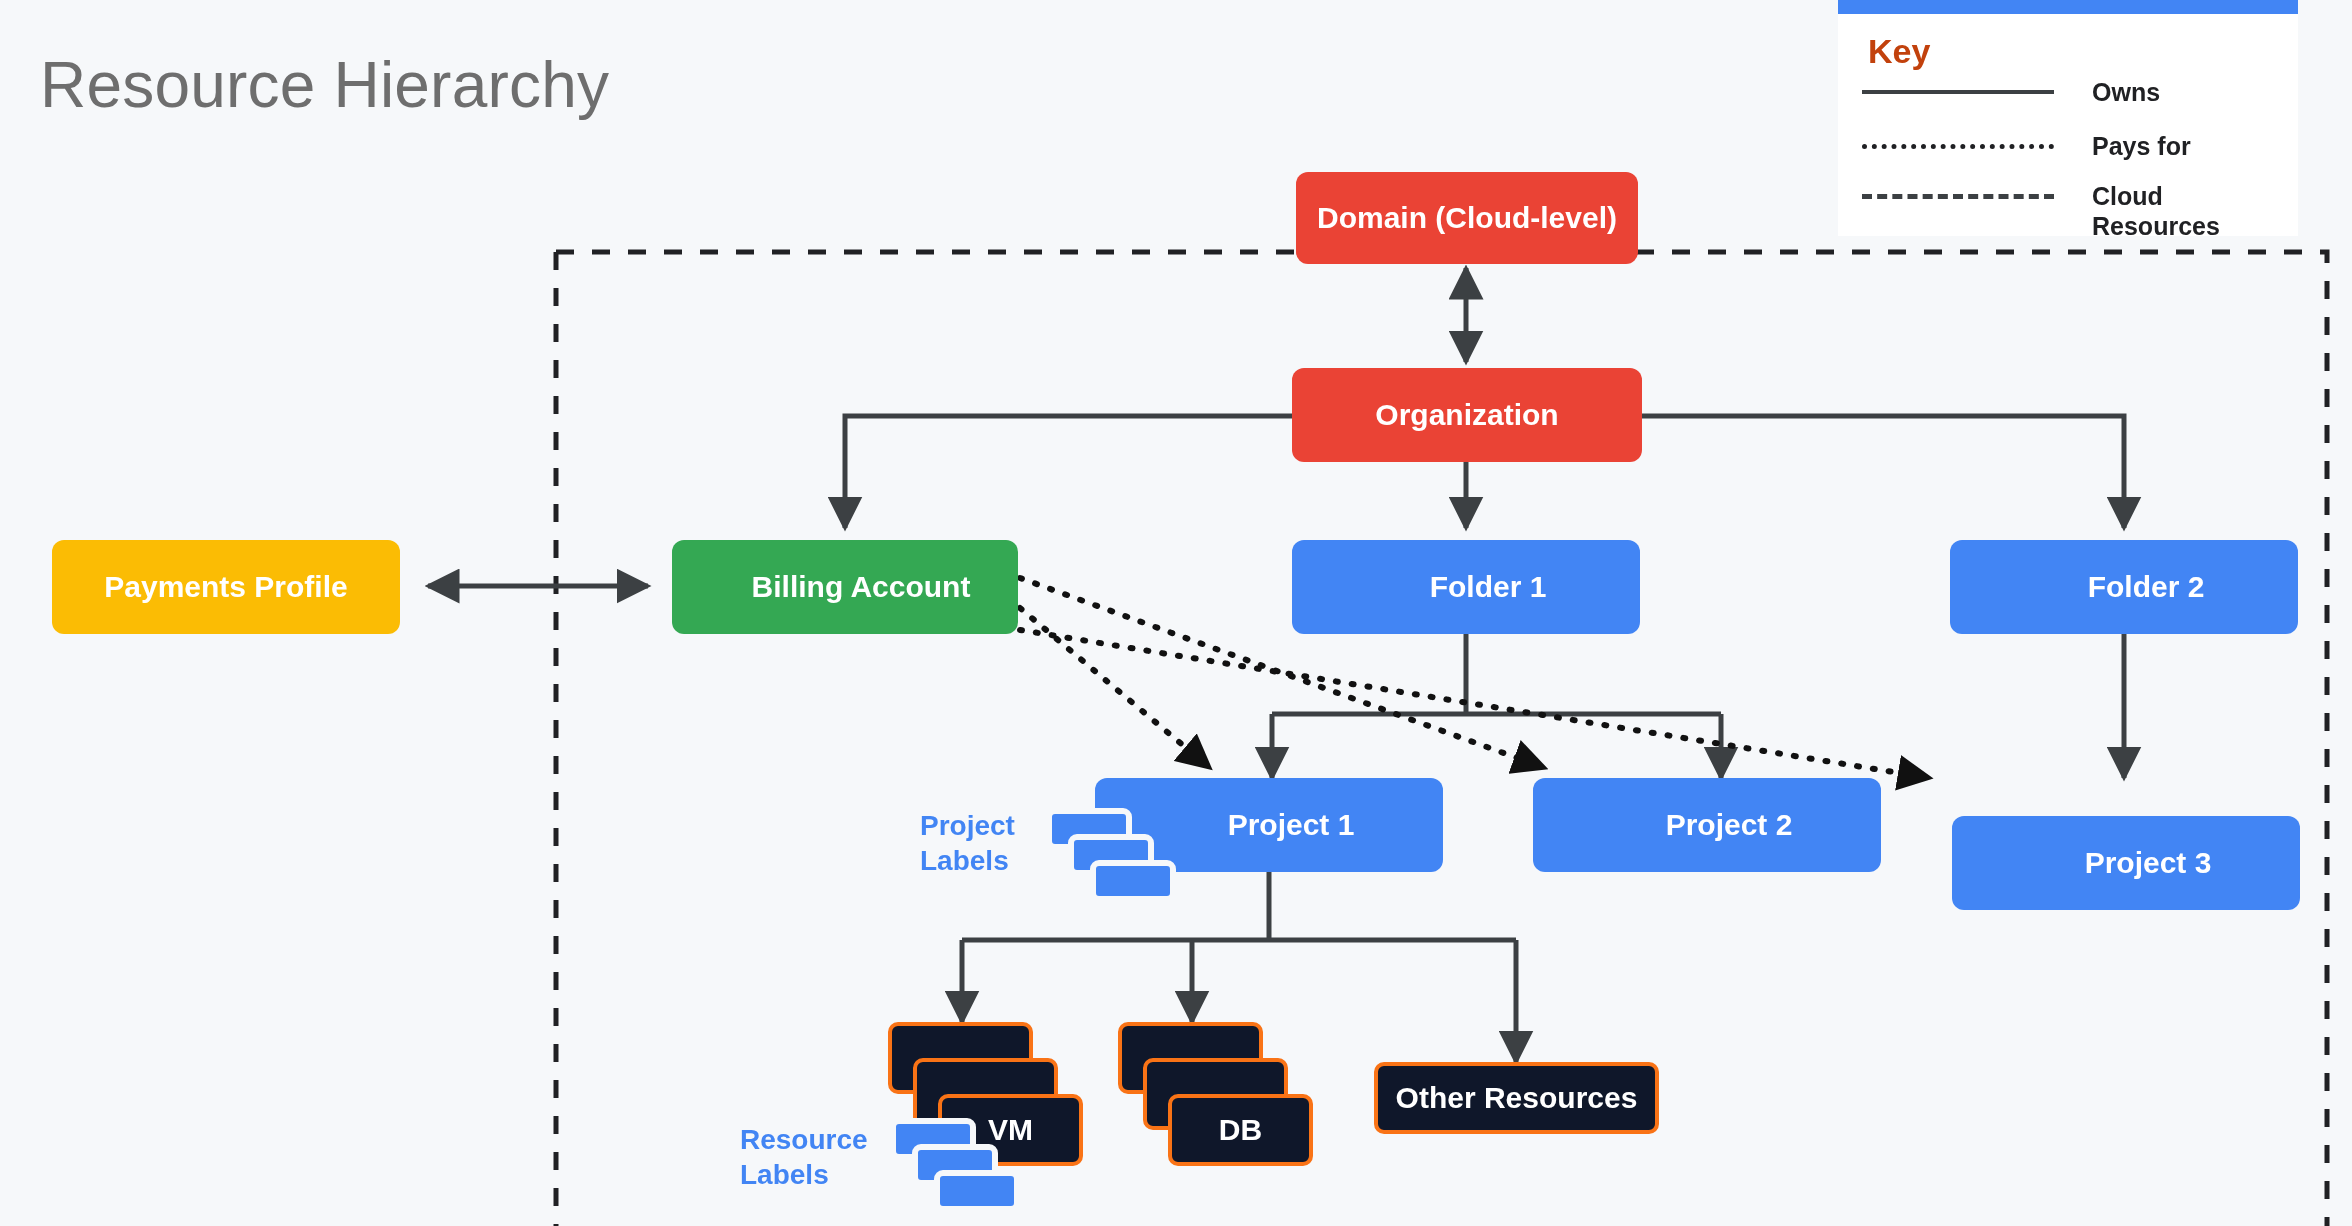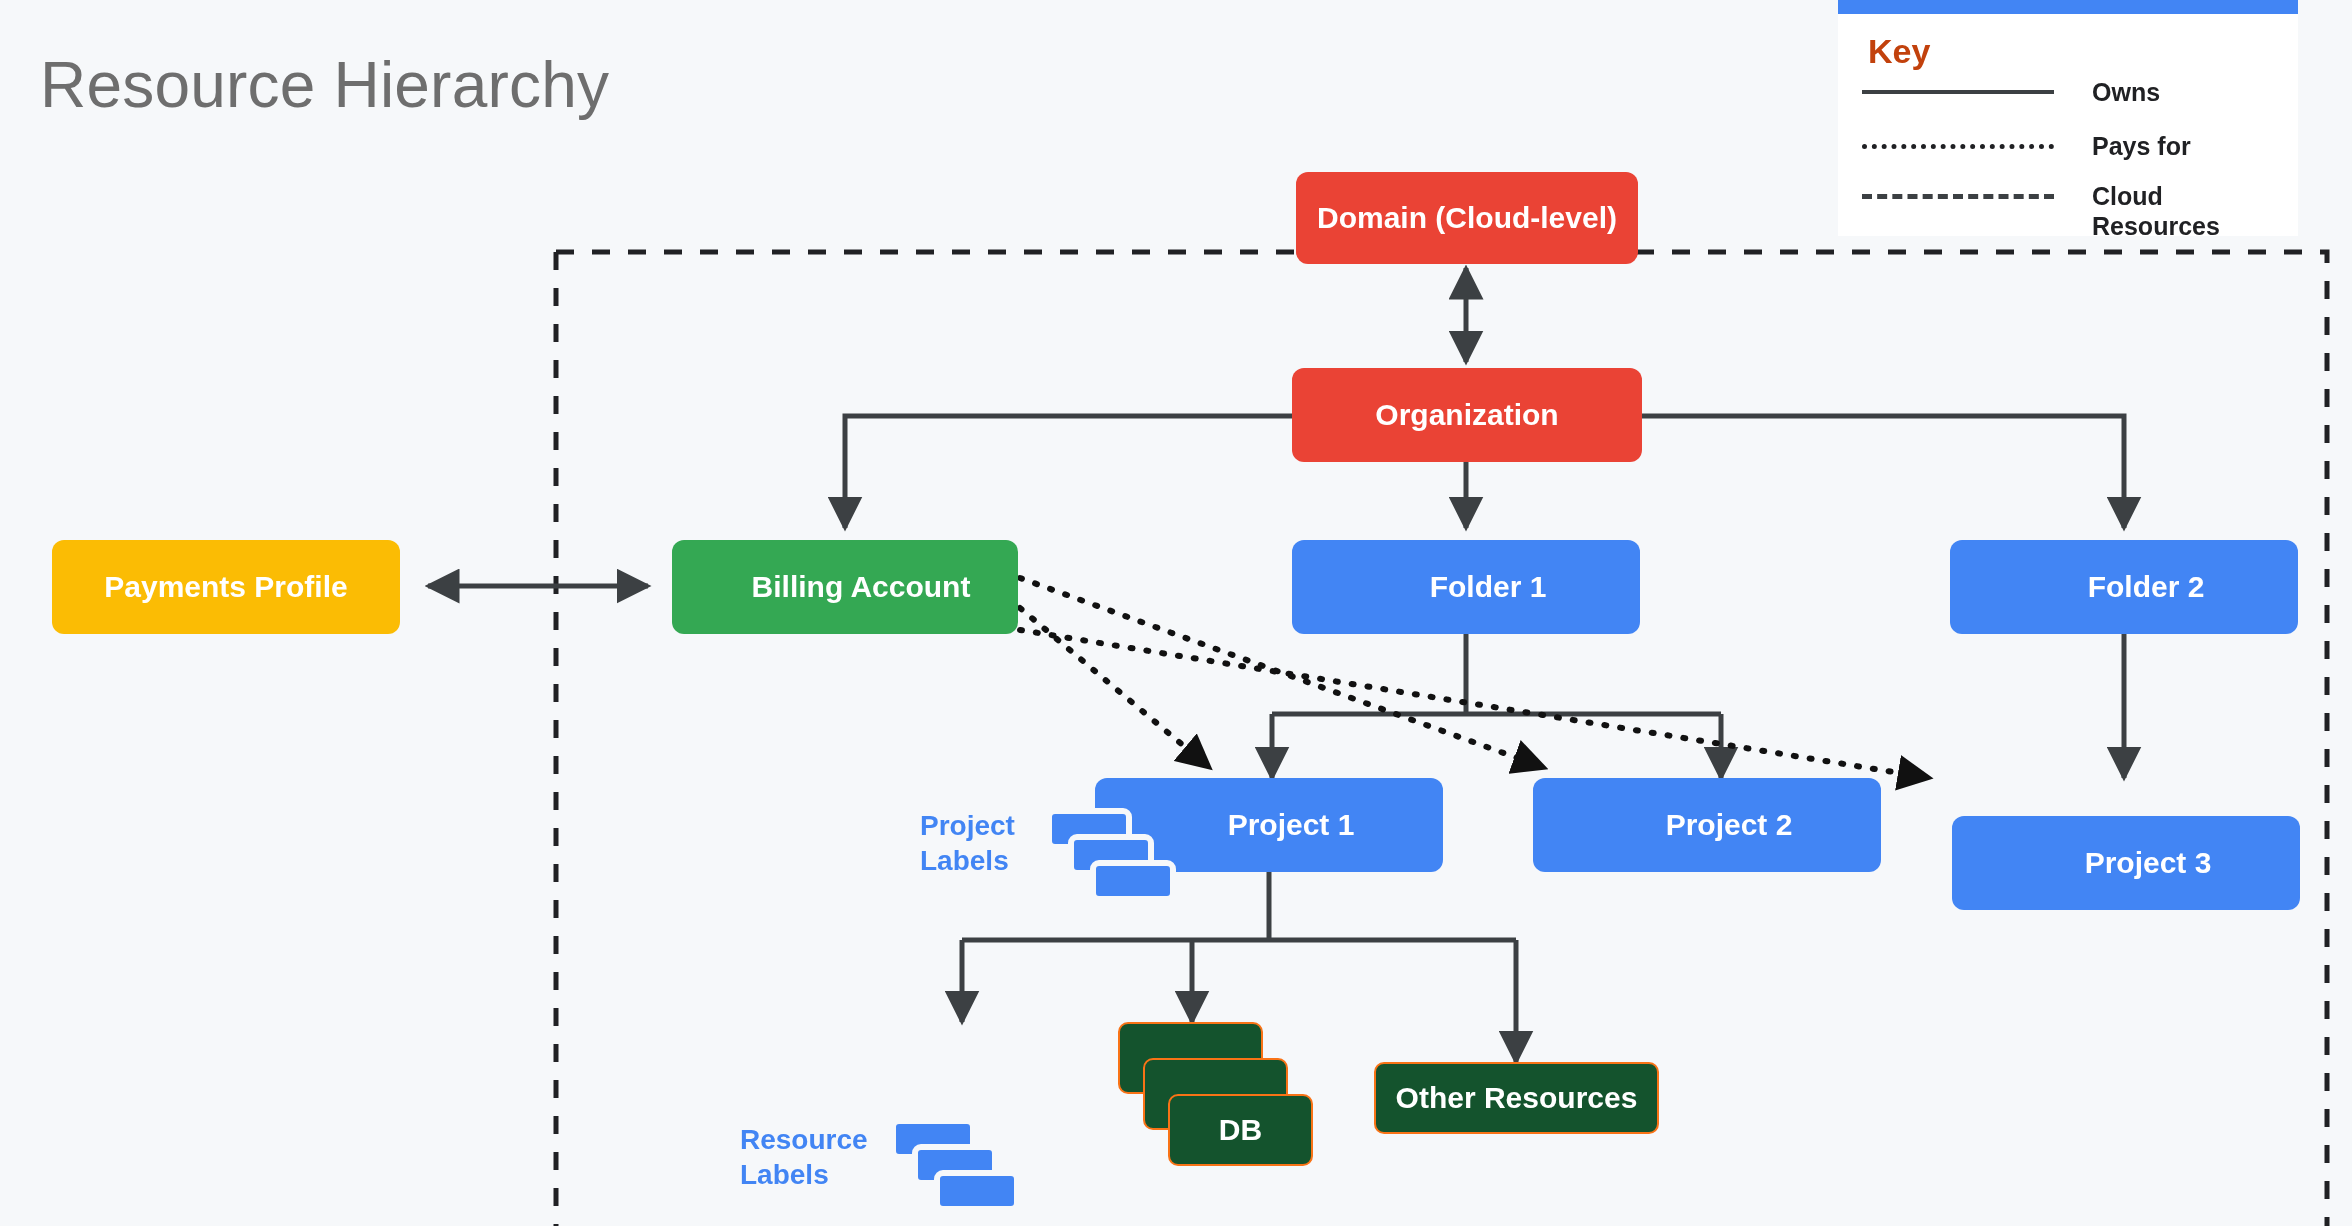"Other Resources" .stack .card { background: #14532d -> #0f172a; border: 2px solid #f97316 -> 4px solid #f97316 }
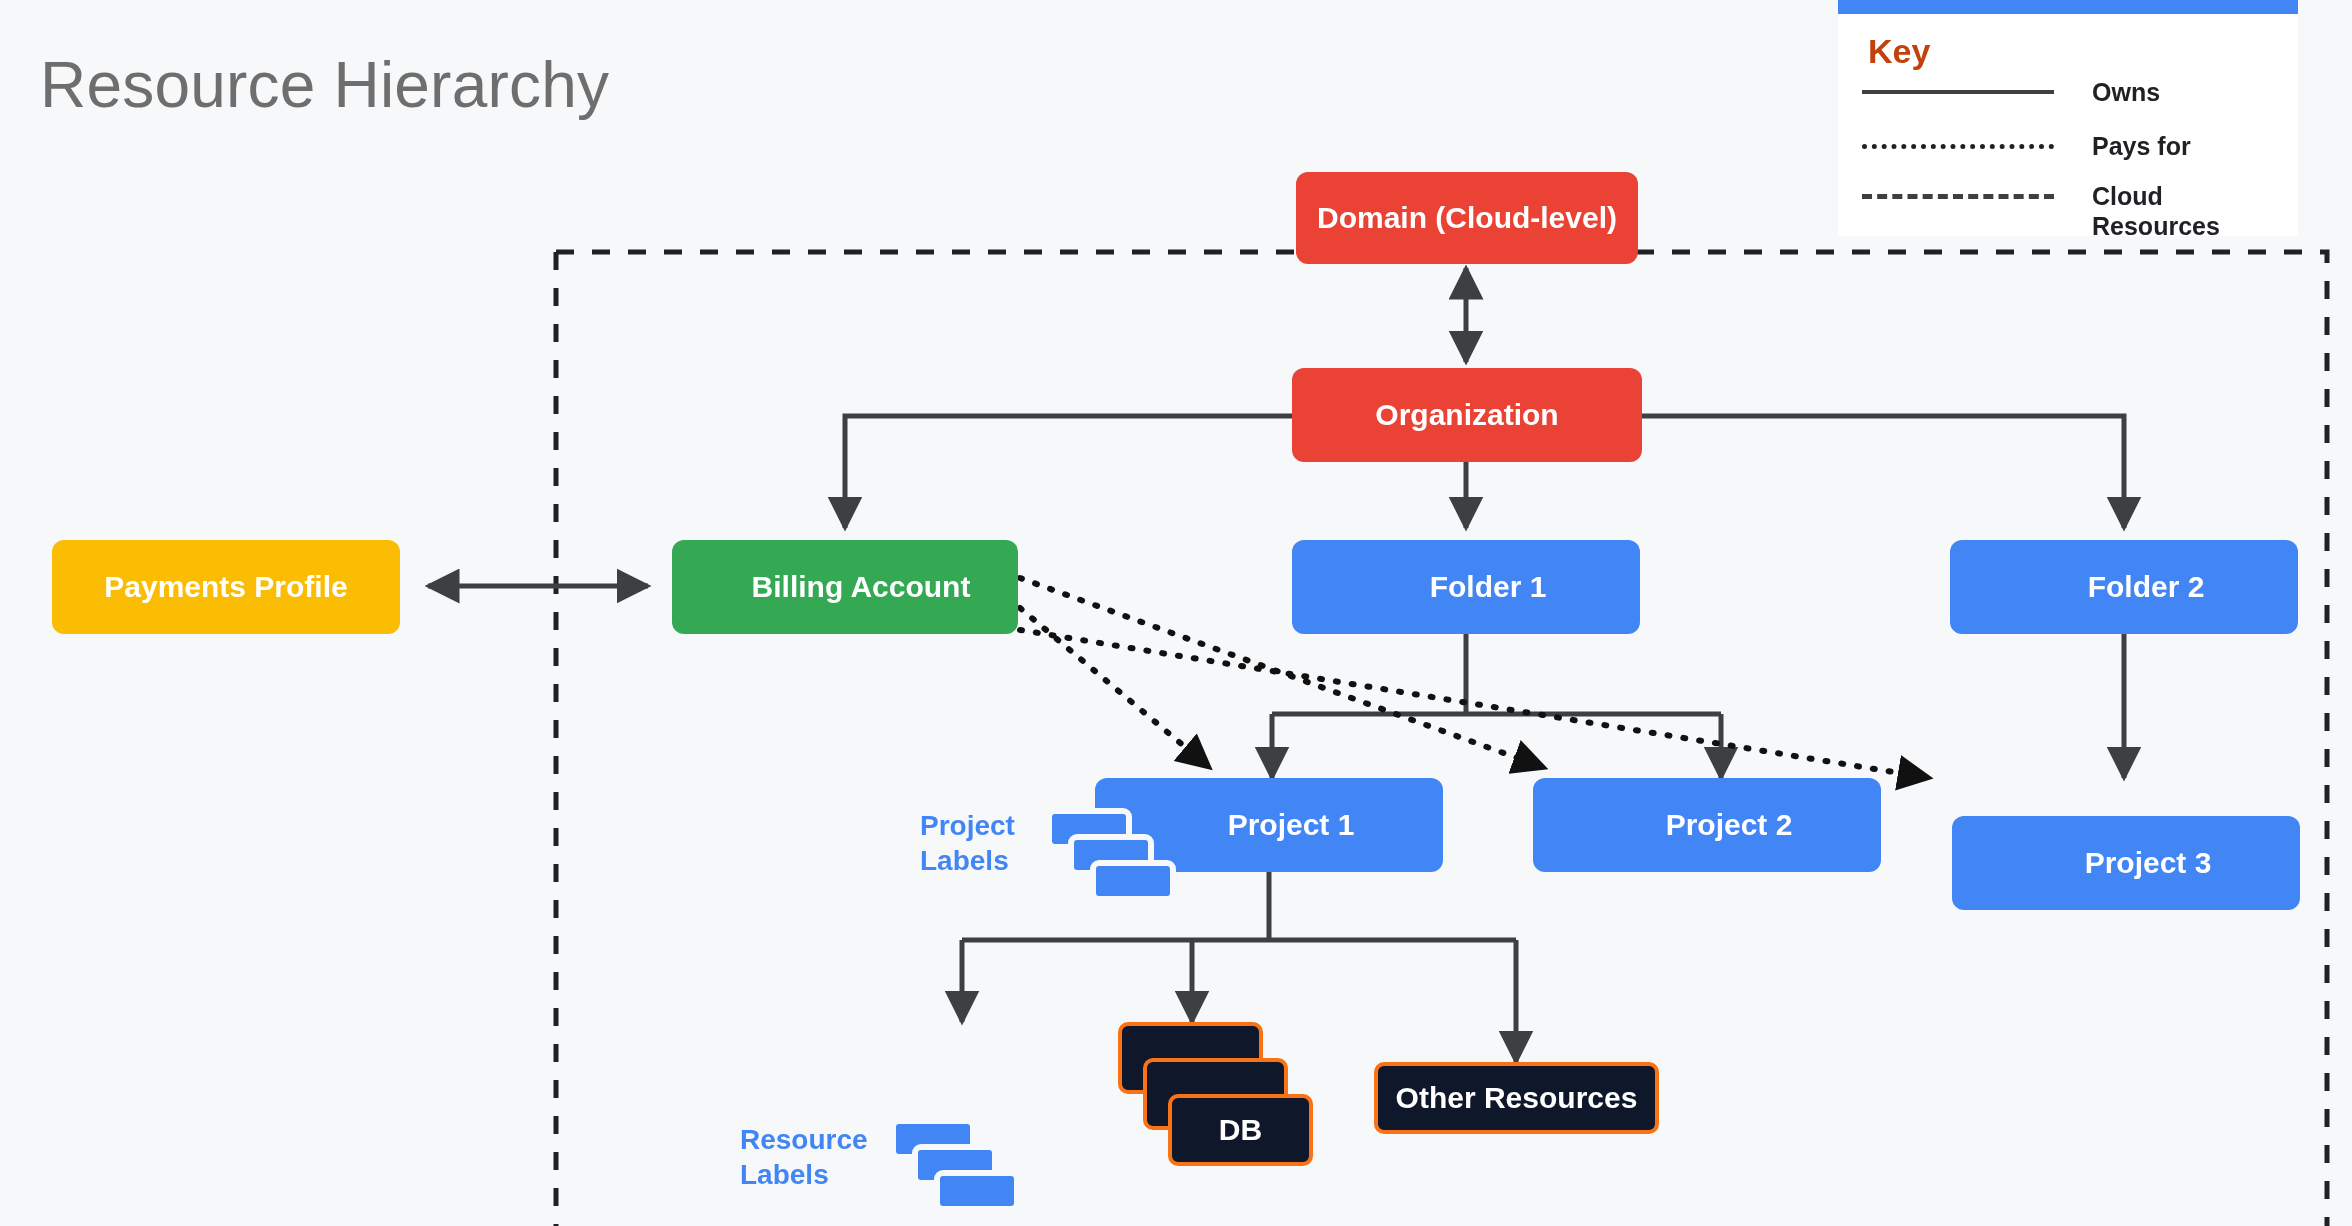"VM" div.stack { html: none -> <div> <div></div> <div></div> <div> <span>VM</span> </div> </div> }
